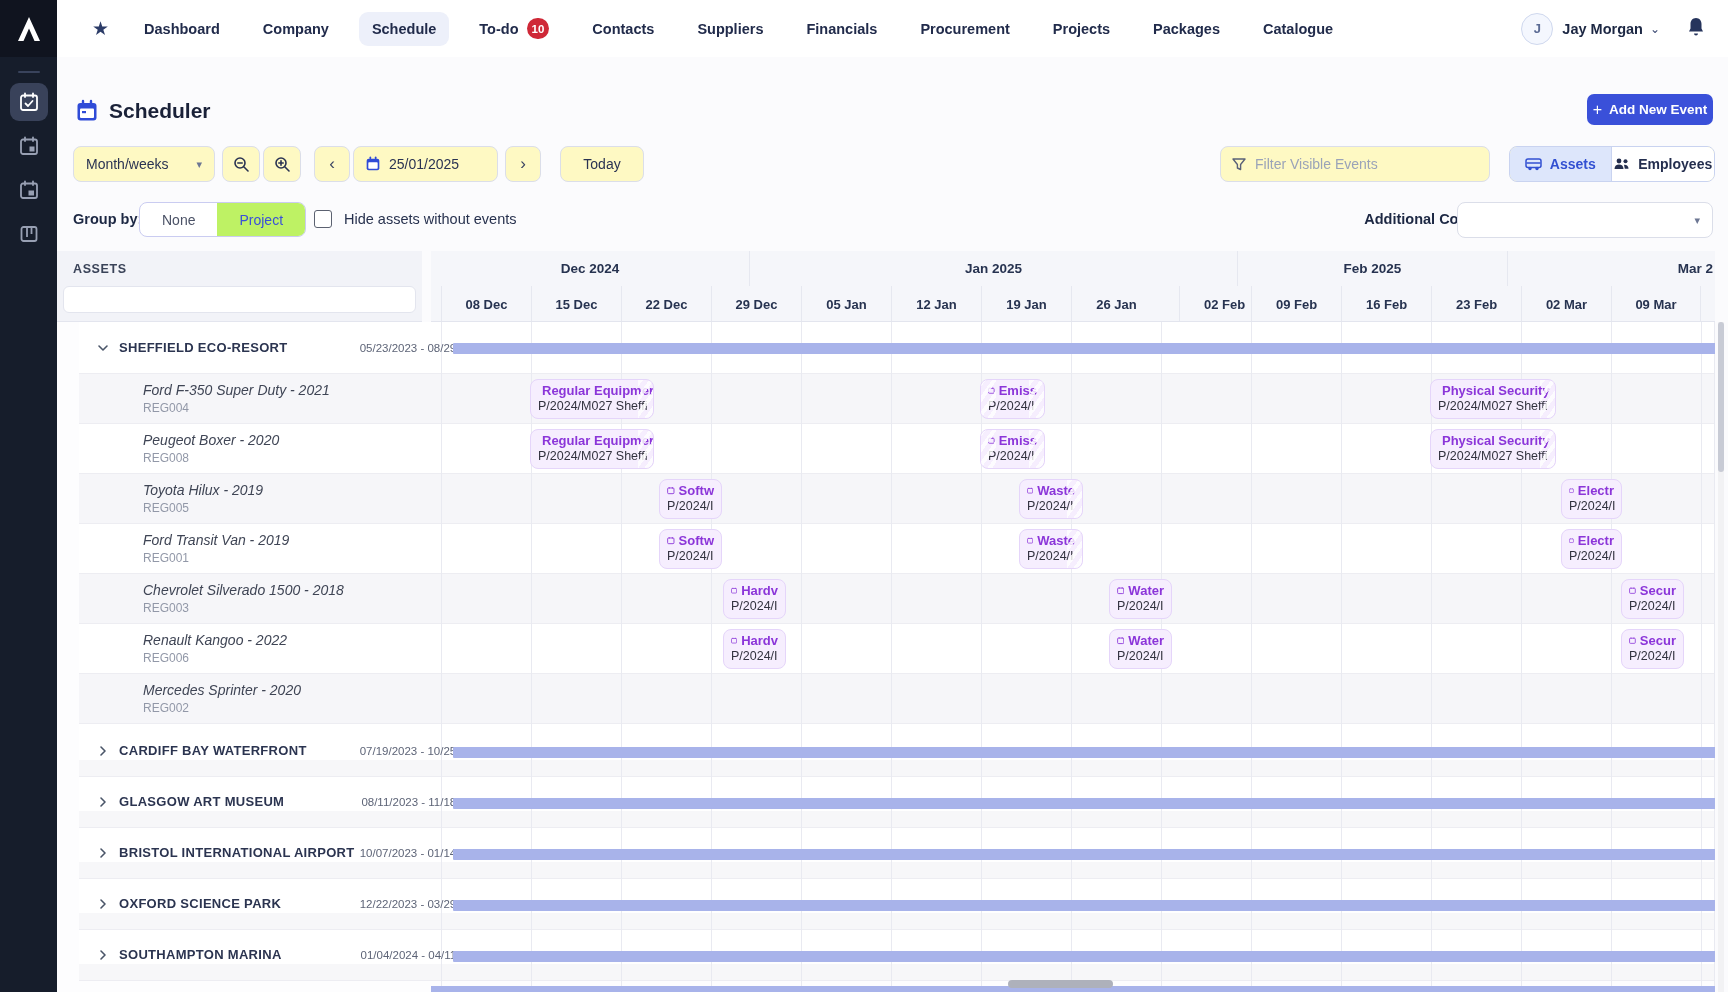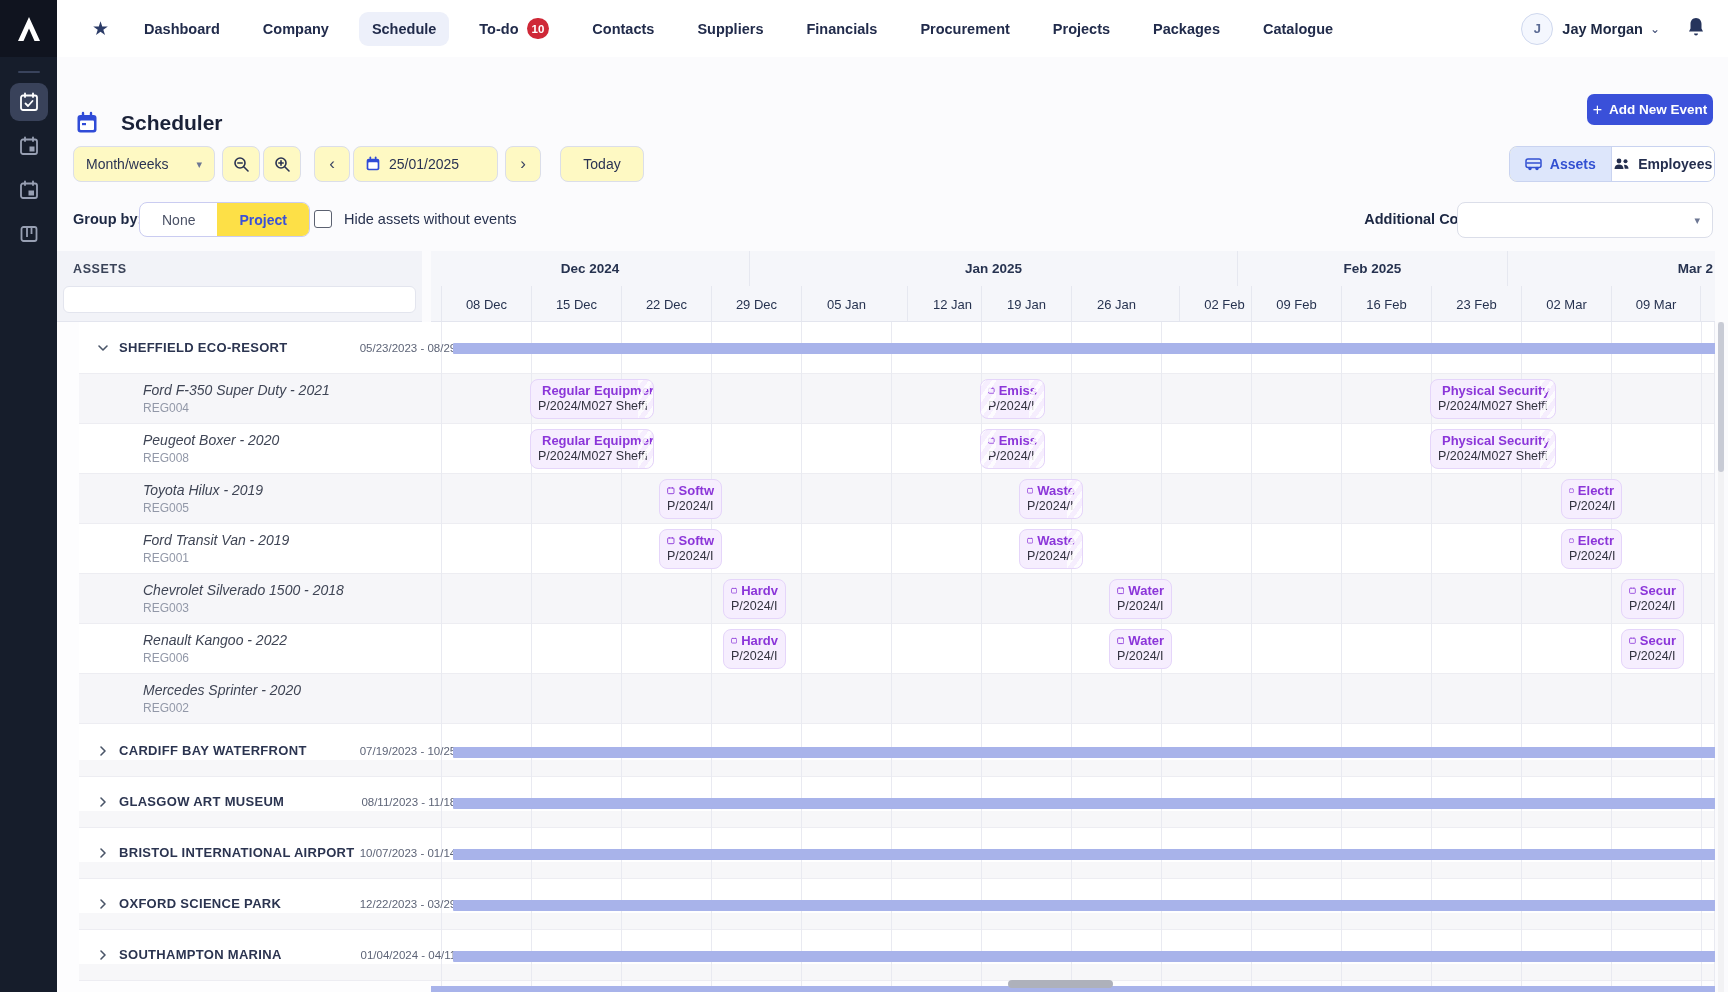"Scheduler" .title-wrap { gap: 22px -> 10px; margin-top: 12px -> none }
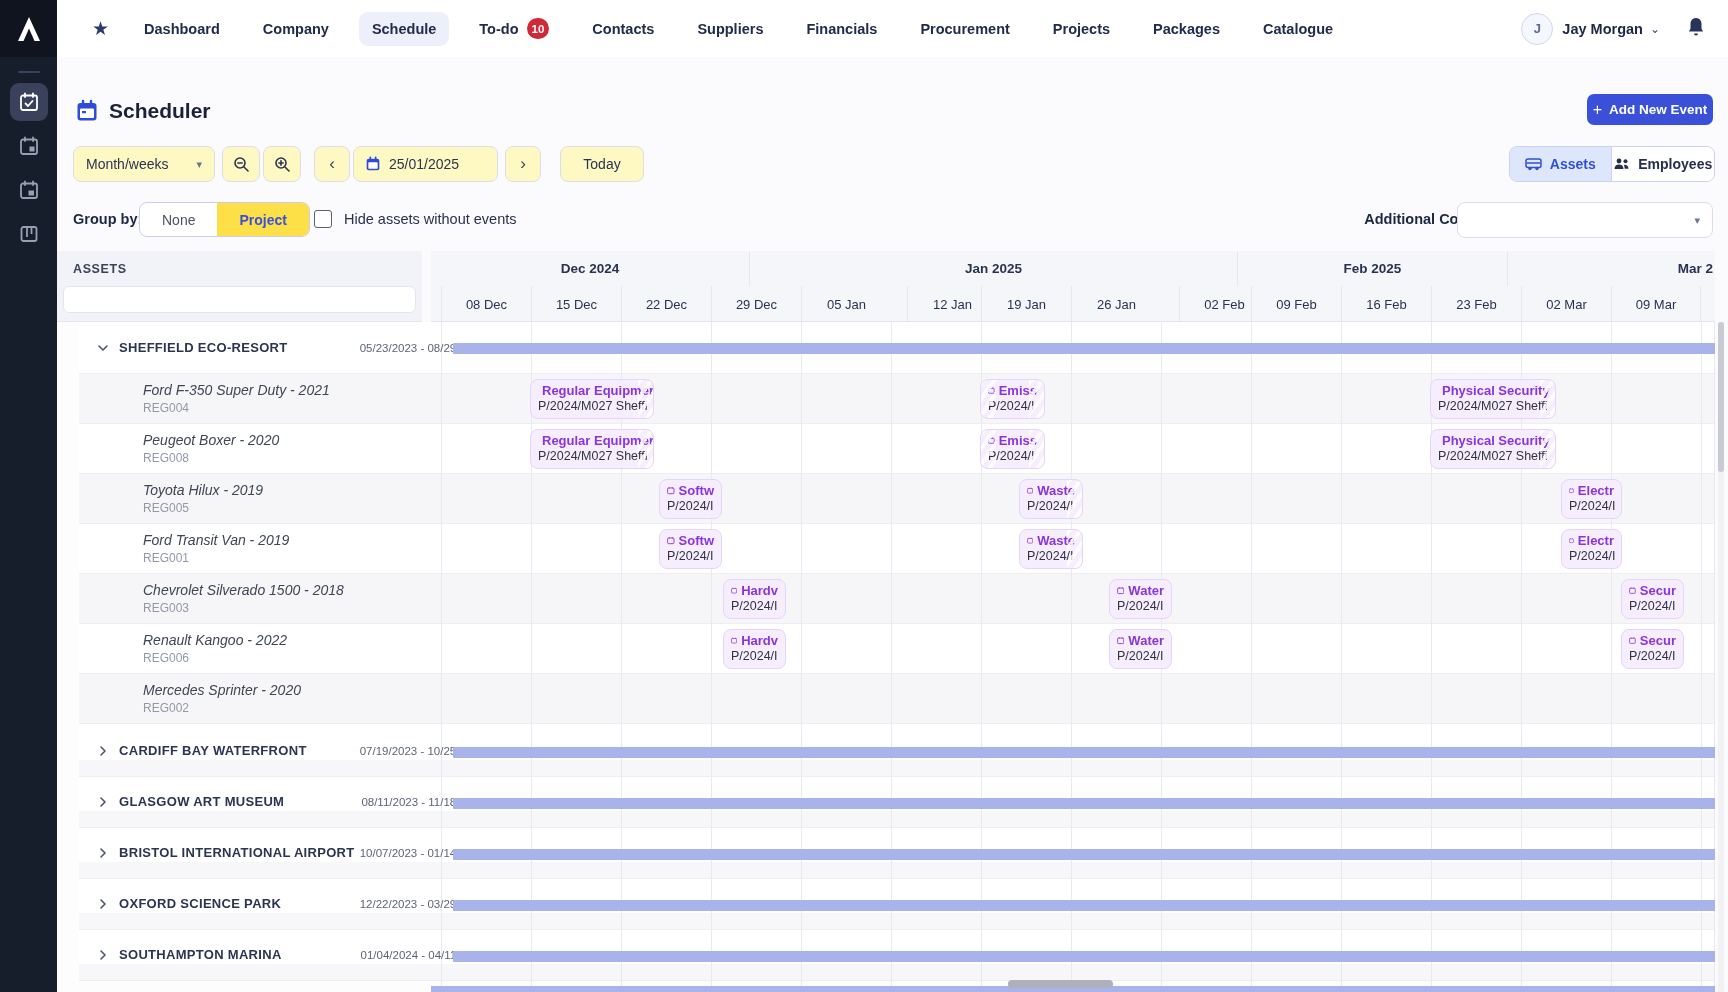"Filter Visible Events" div.ctl { html: none -> <div> <svg> <path></path> </svg> <input> </div> }
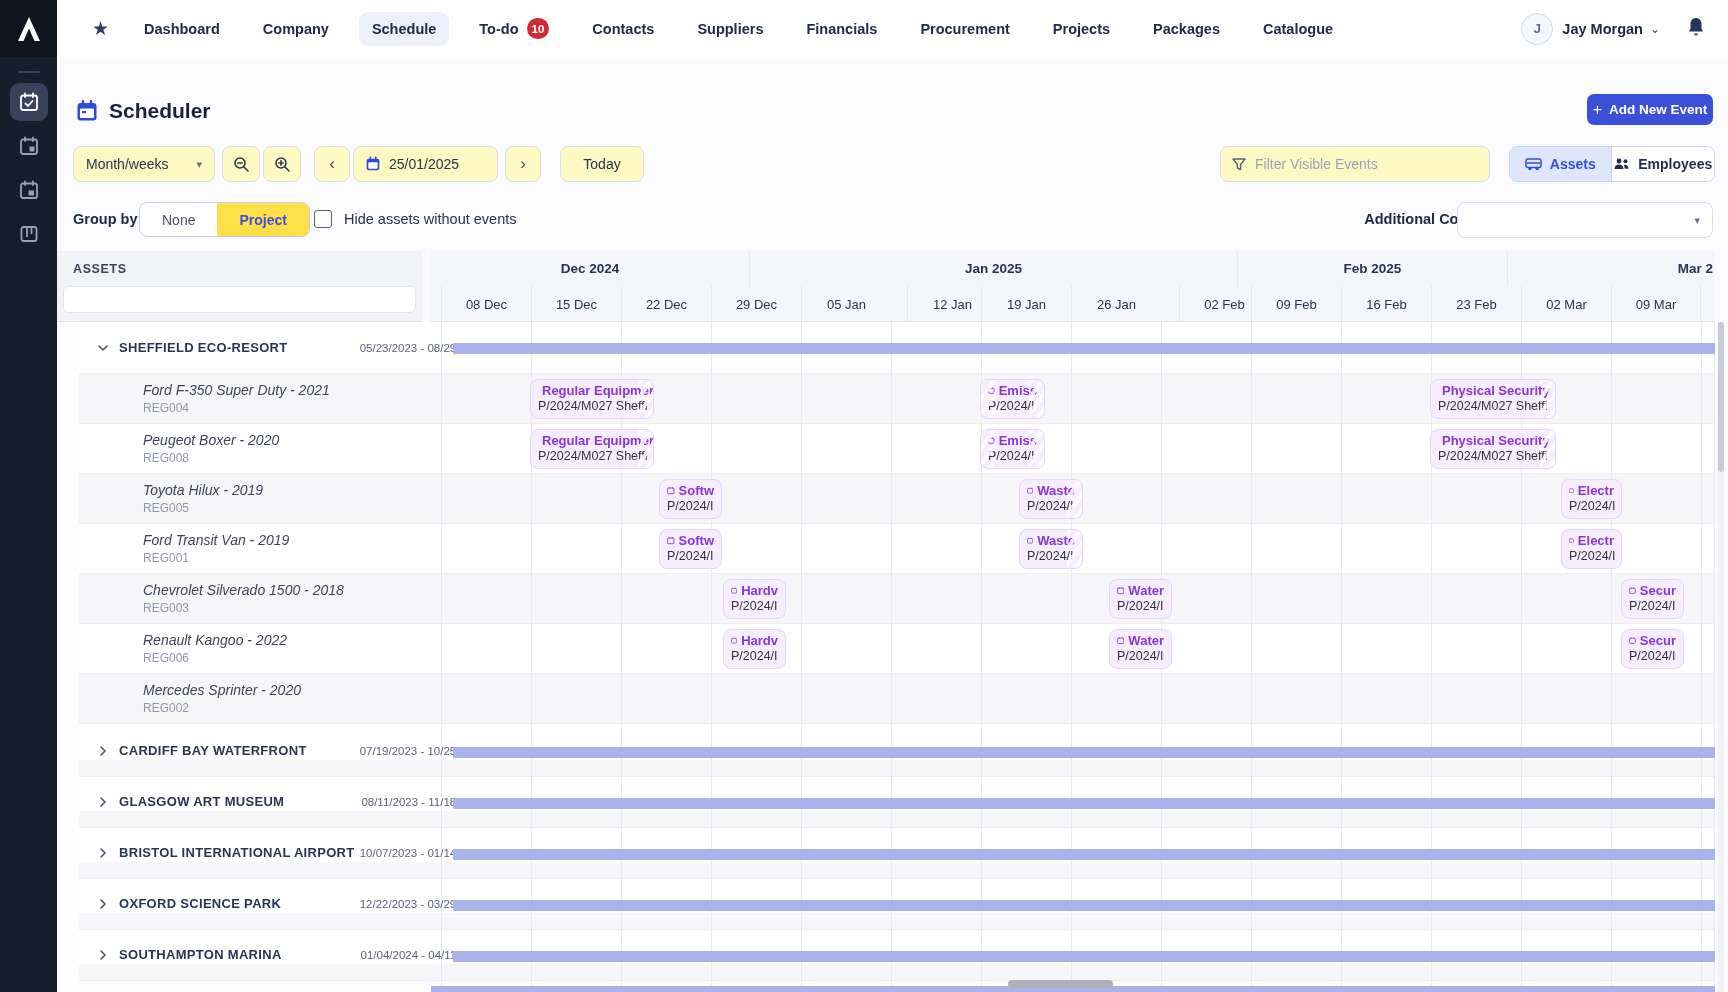"Project" .gb-opt.active { background: #fde047 -> #bef264; font-weight: 700 -> 400 }
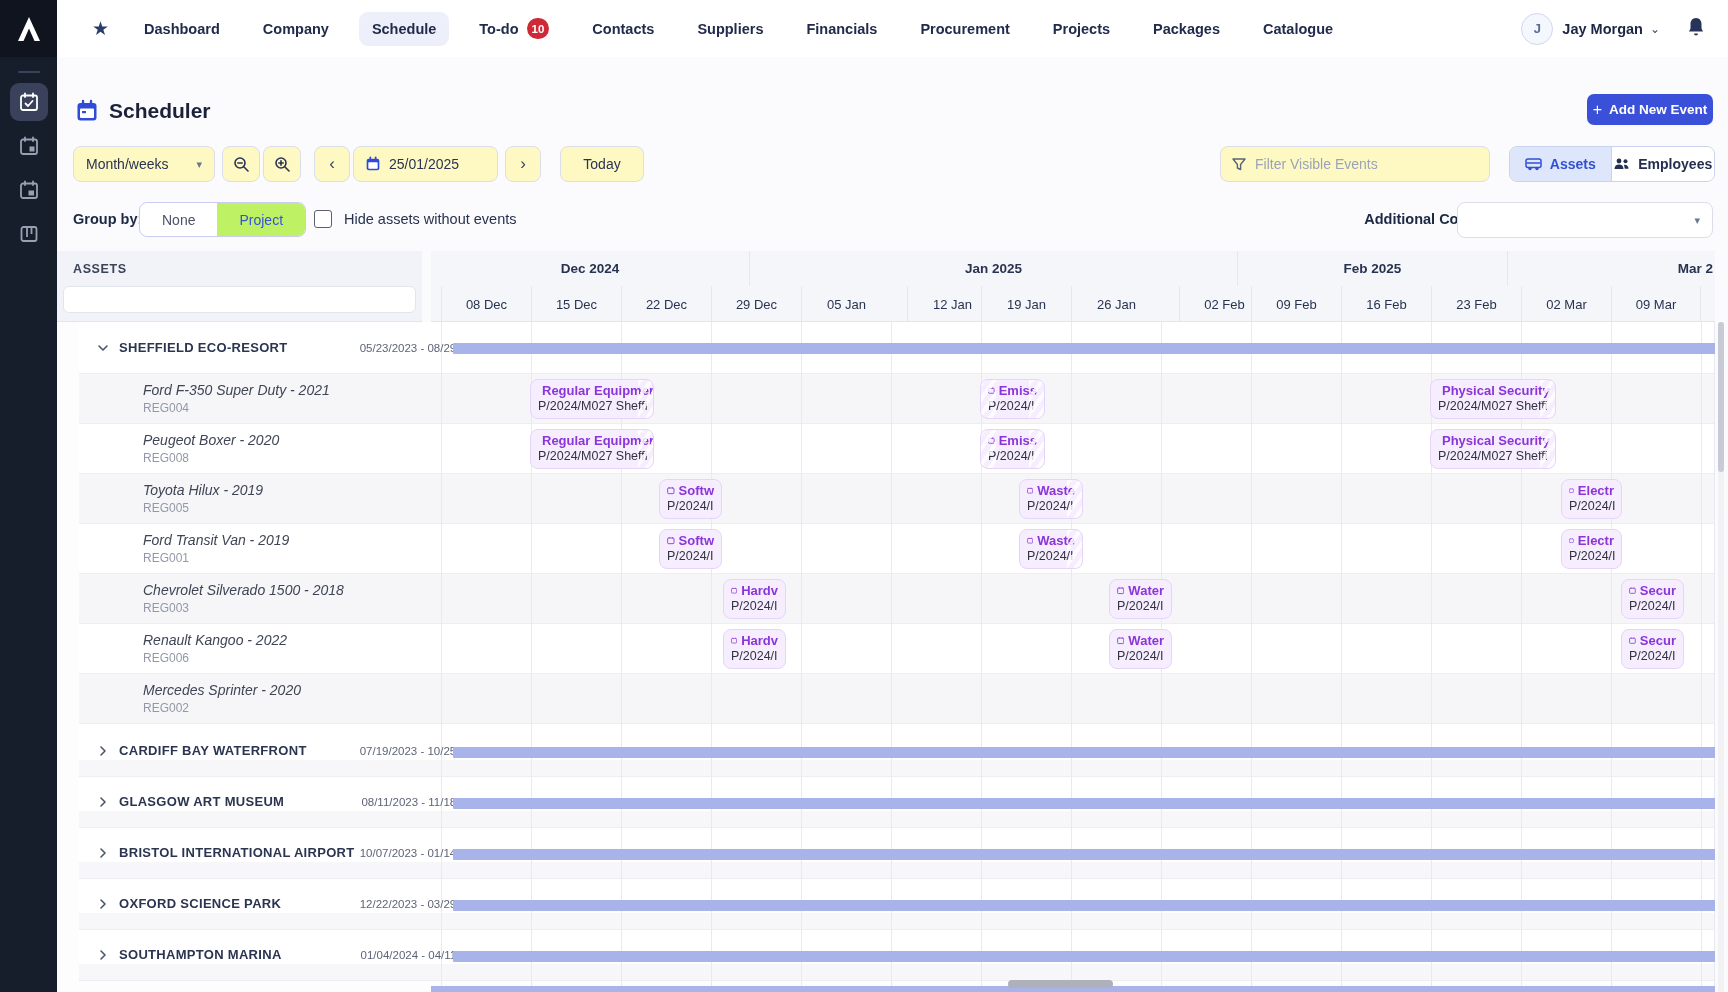"08 Dec" .week-cell { font-weight: 400 -> 700 }
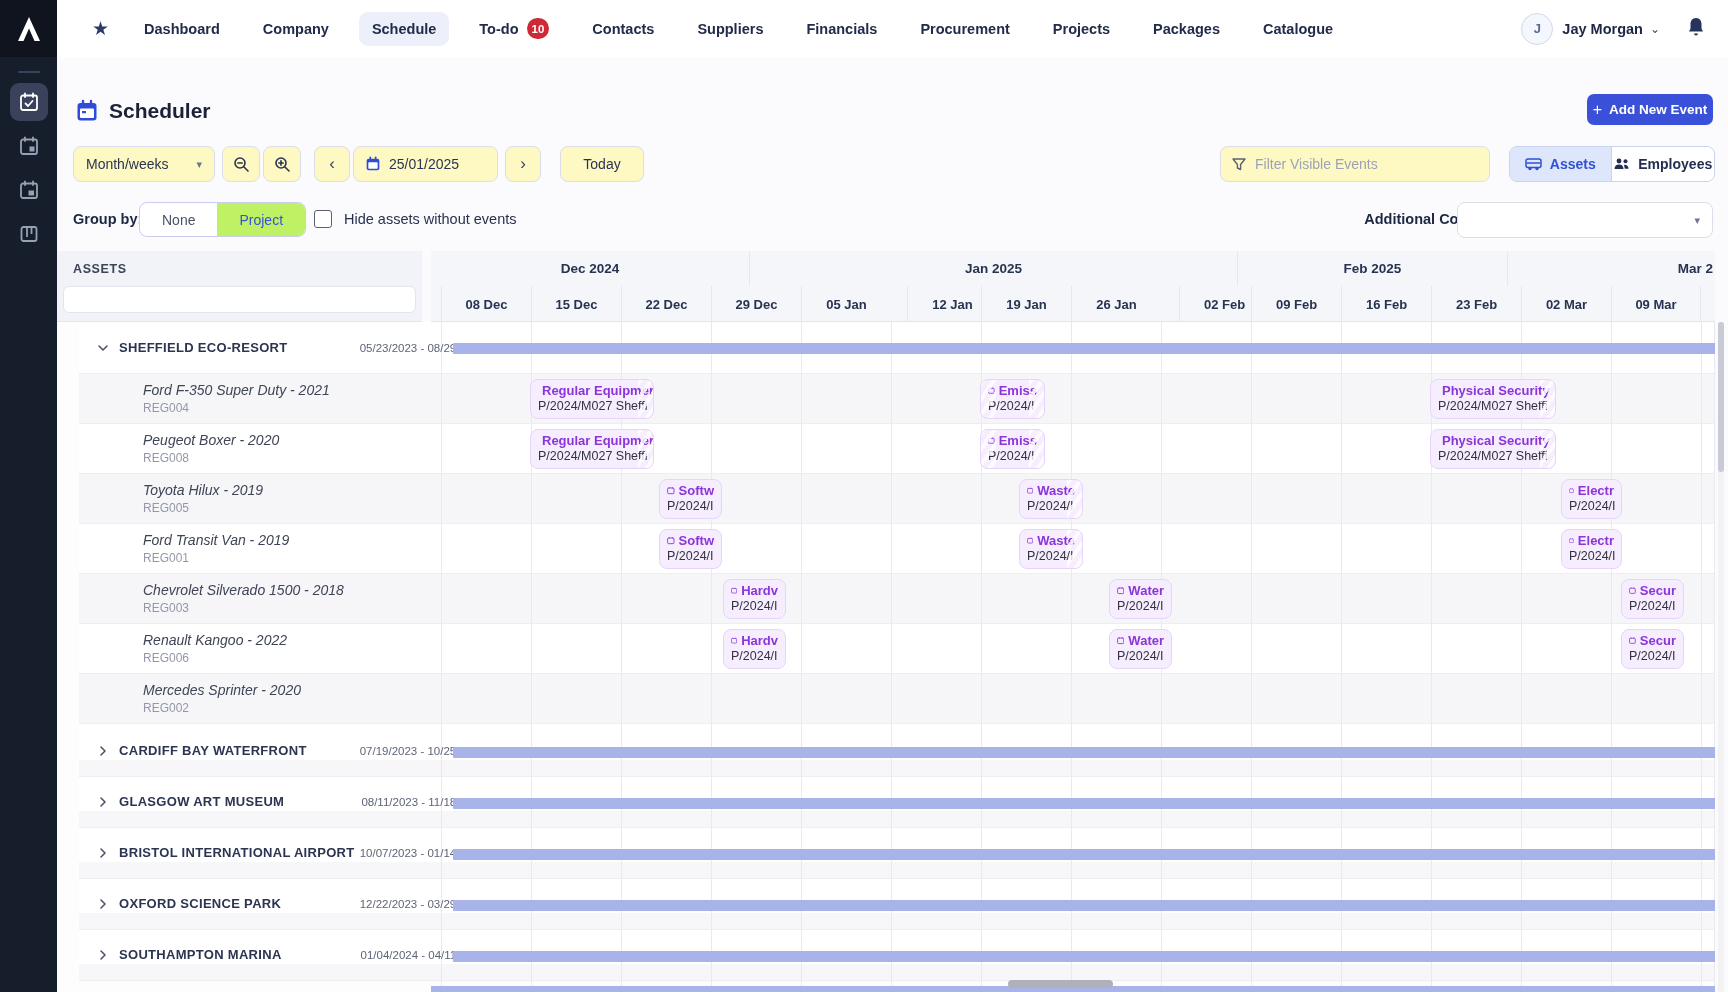"12 Jan" div.week-cell { left: 476px -> 460px }
